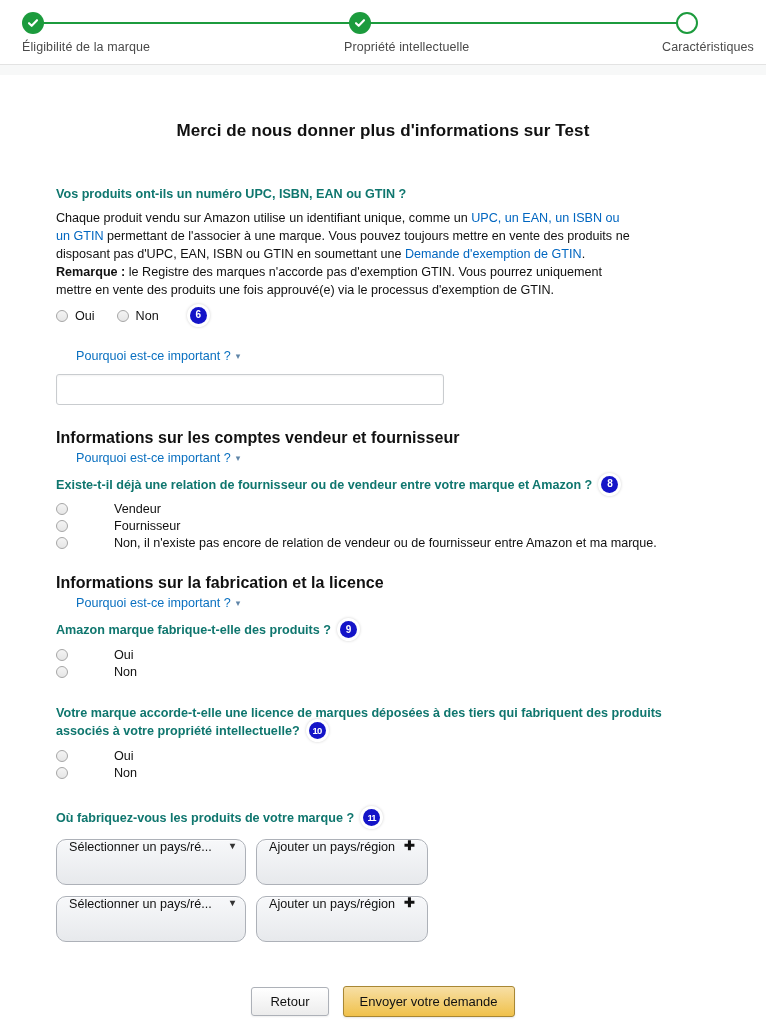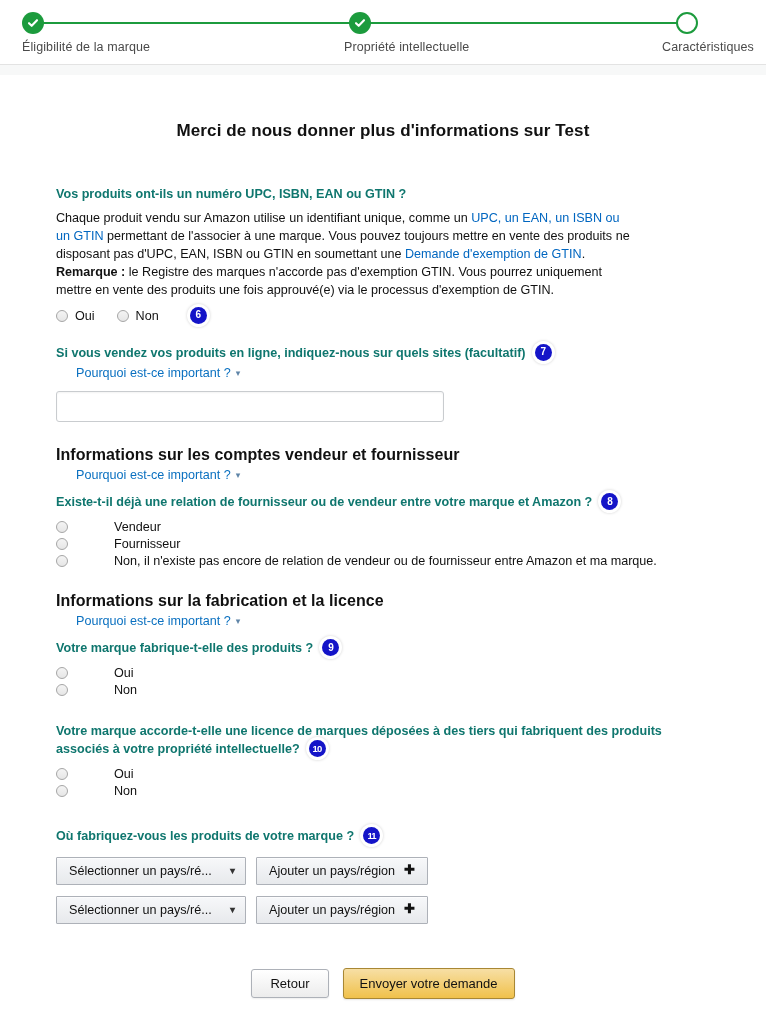"Si vous vendez vos produits" div { html: <div> <span>Si vous vendez vos produits en ligne, indiquez-nous sur quels sites (facultatif)</span><span>7</span> </div> -> none }
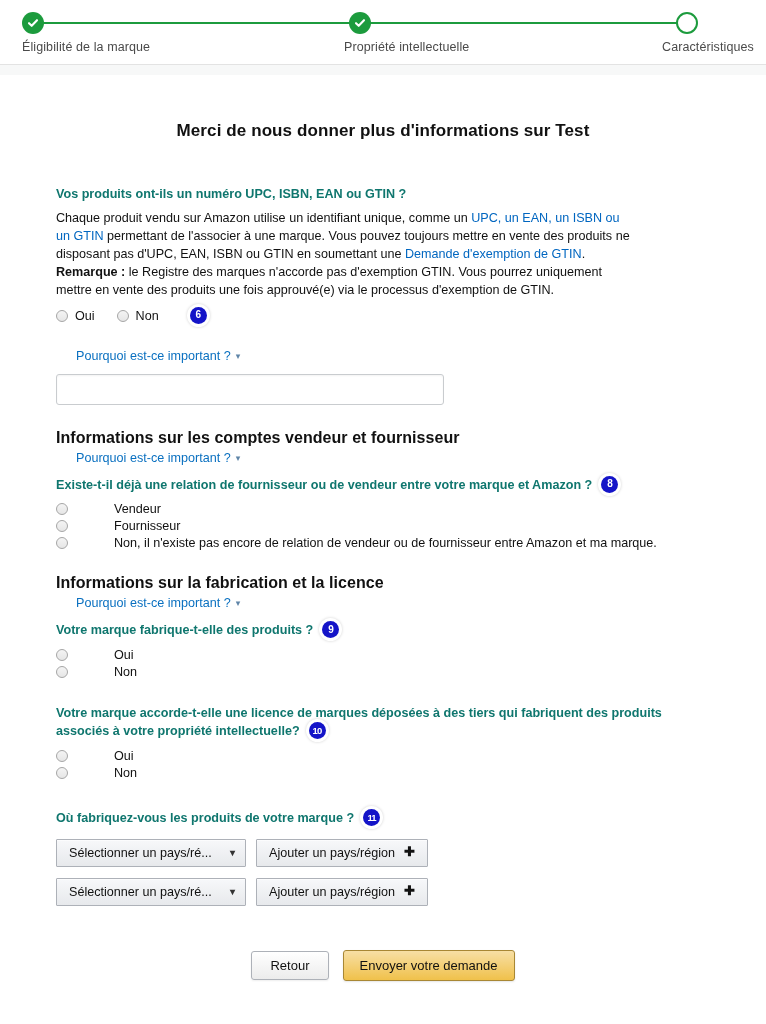"Votre marque fabrique-t-elle des" span.q-label { text: Votre -> Amazon }
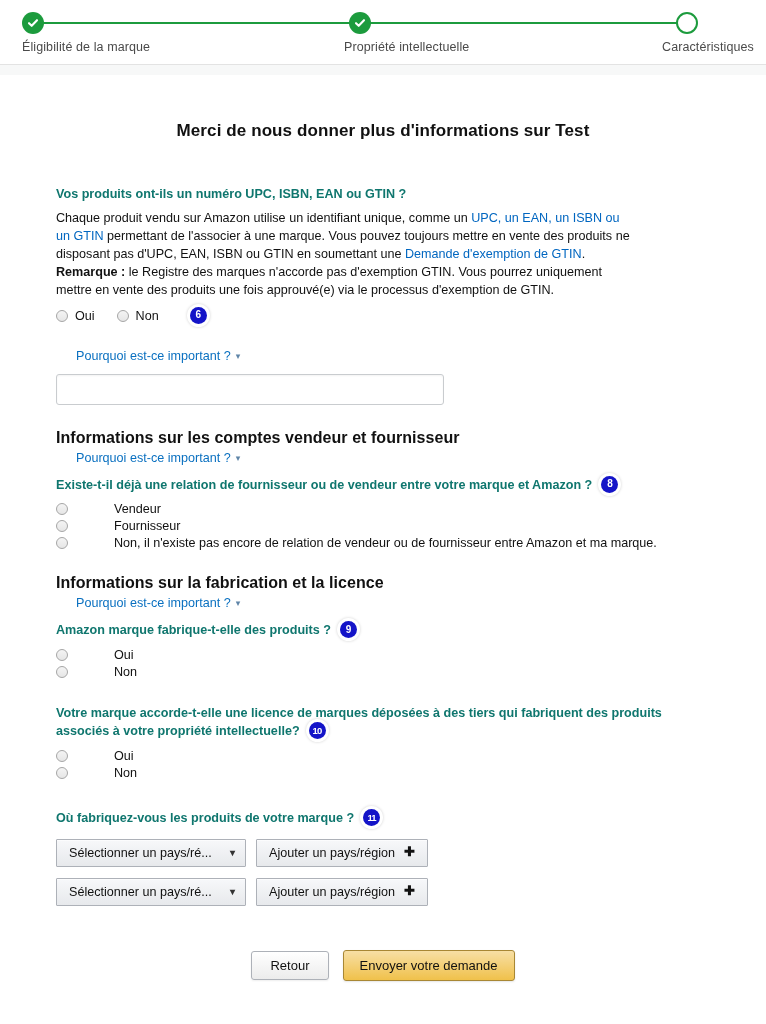"Sélectionner un pays/ré..." .btn-gray { align-items: center -> flex-start; border-radius: 1px -> 10px; height: 28px -> 46px }
